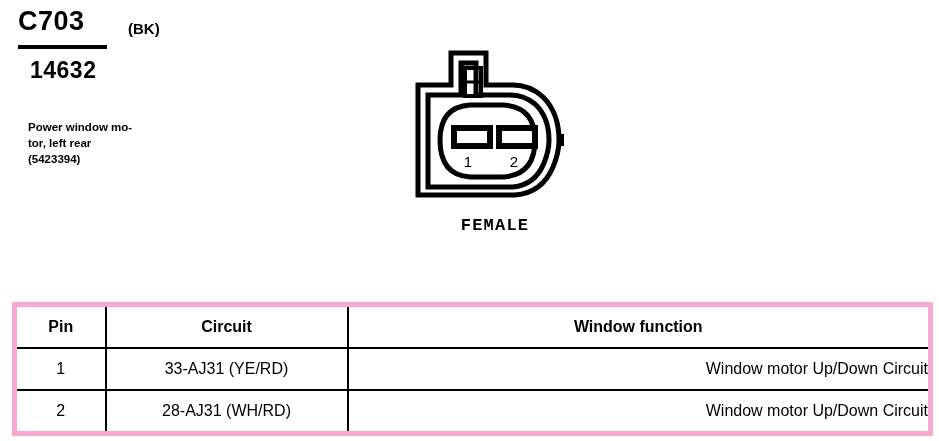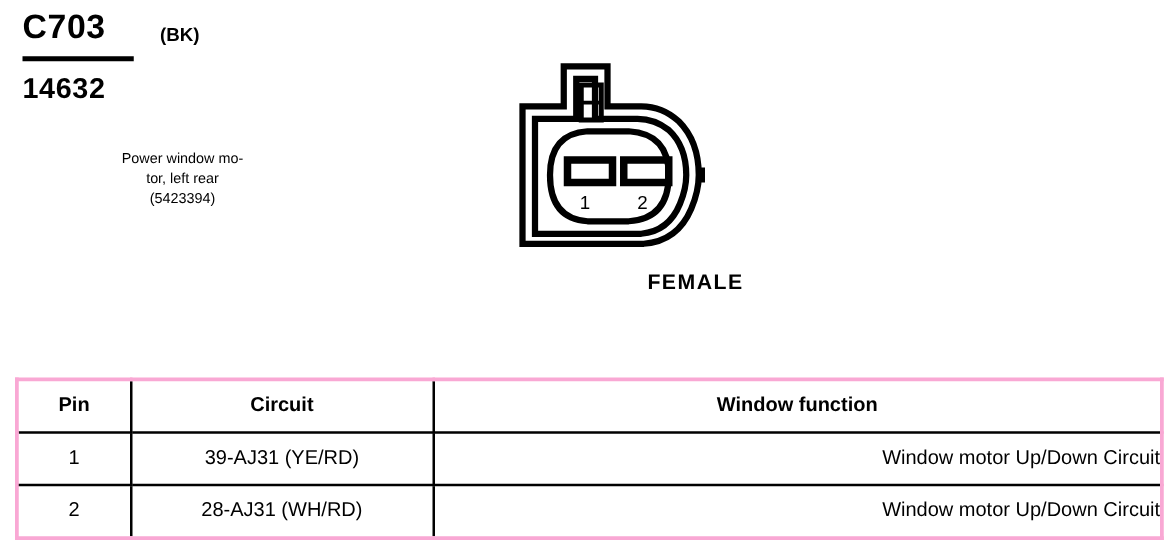"14632" #part-number { left: 0px -> 12px }
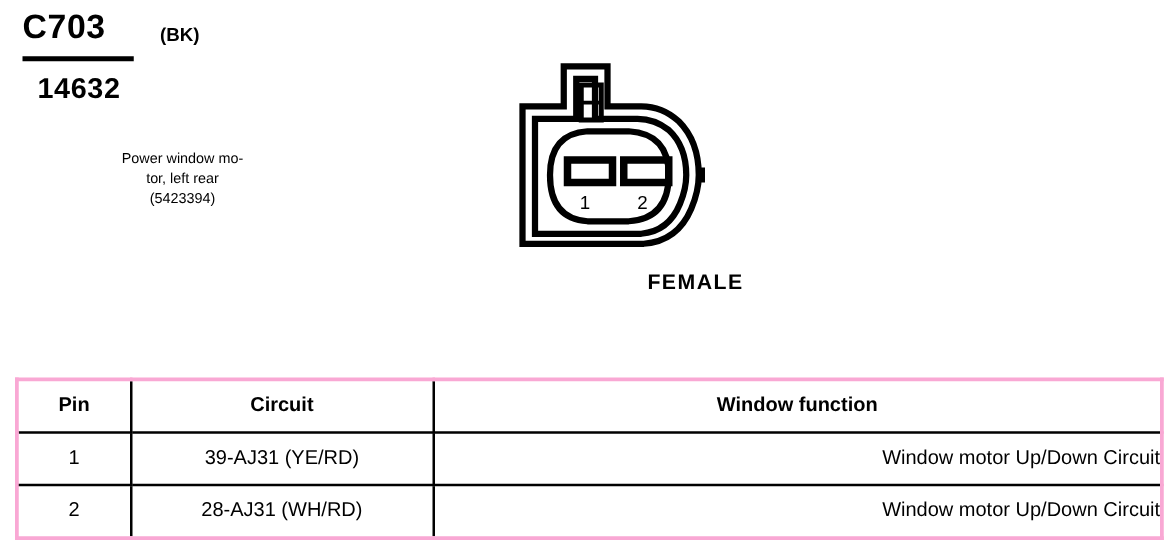"Power window mo-" #conn-desc { font-weight: normal -> bold; left: 23px -> 10px; text-align: center -> none }
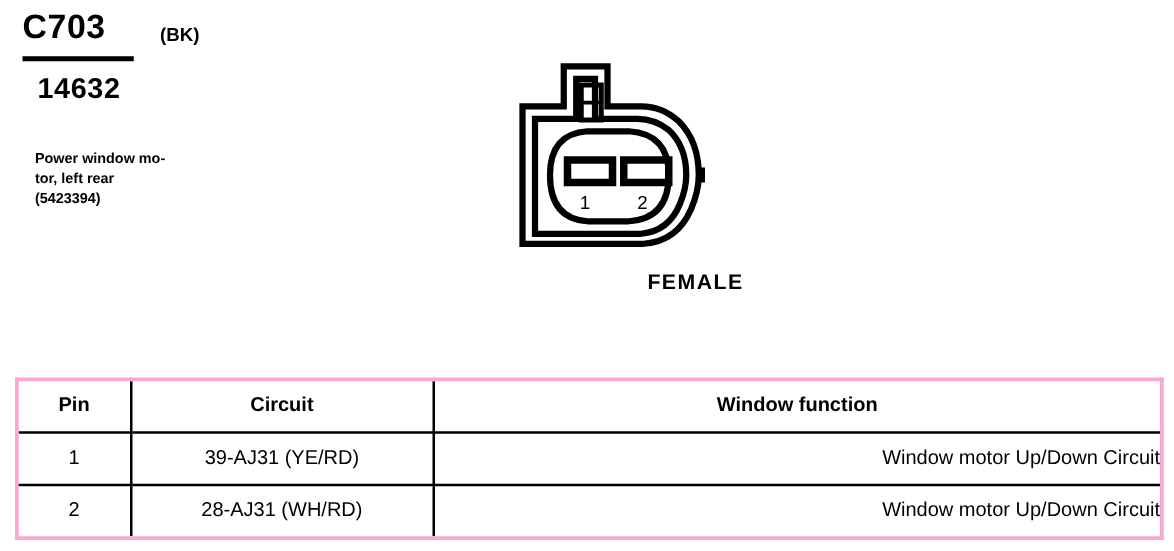"FEMALE" #connector-label { font-family: none -> Liberation Mono, monospace; text-align: right -> center }
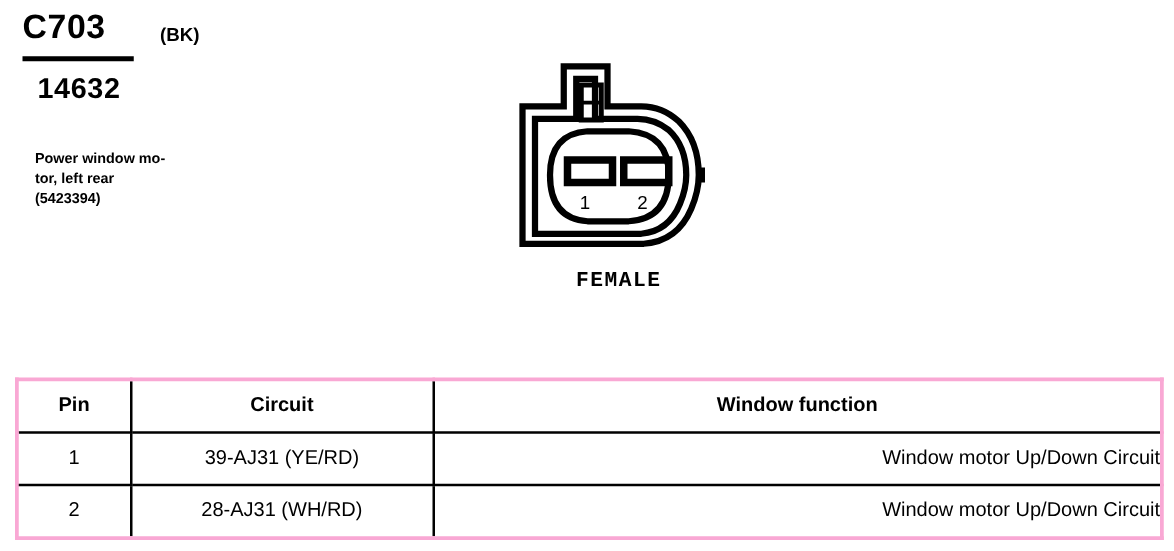"Pin" table#pin-table { border: 3px solid #f9a8d4 -> 5px solid #f9a8d4 }
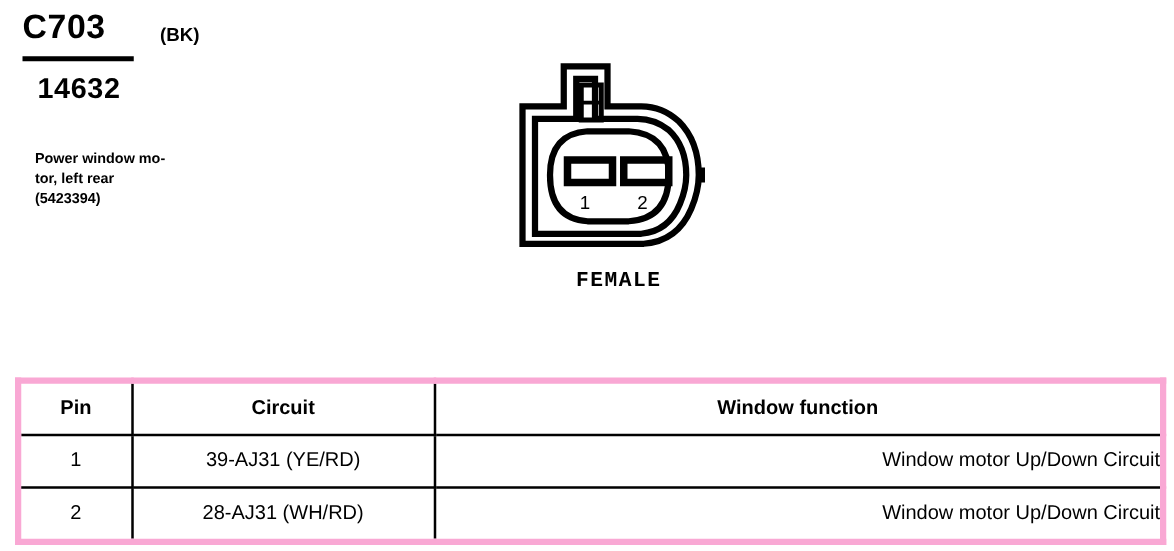"39-AJ31 (YE/RD)" td.cell-circuit { text: 39-AJ31 -> 33-AJ31 }
